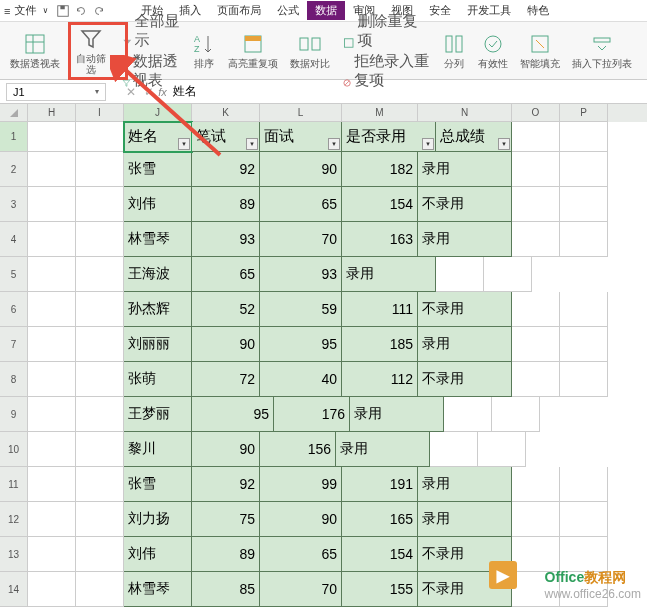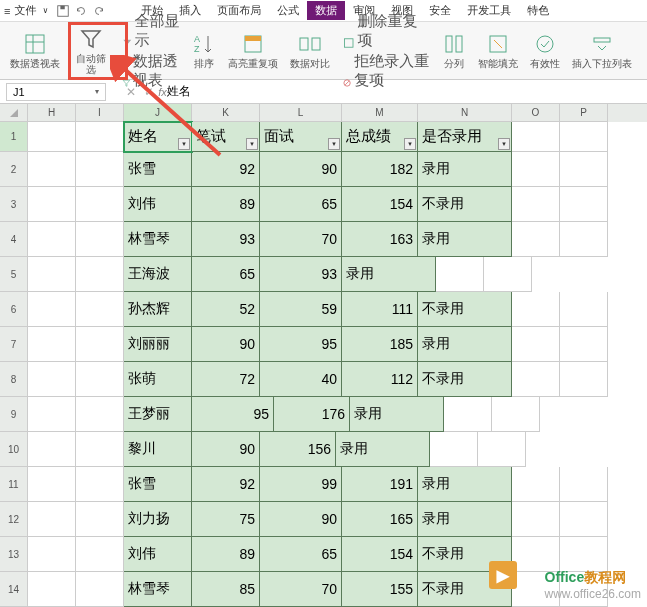"智能填充" div.r-group { order: before "有效性" -> after "有效性" }
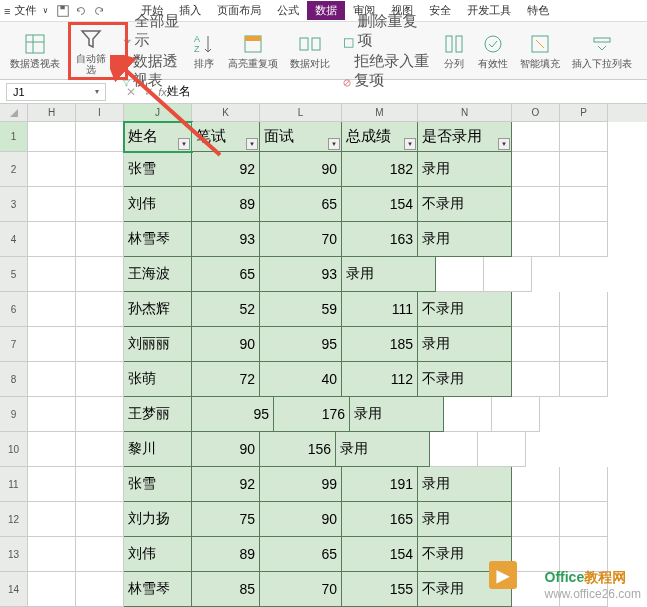"fx" .fx { margin-right: none -> 6px }
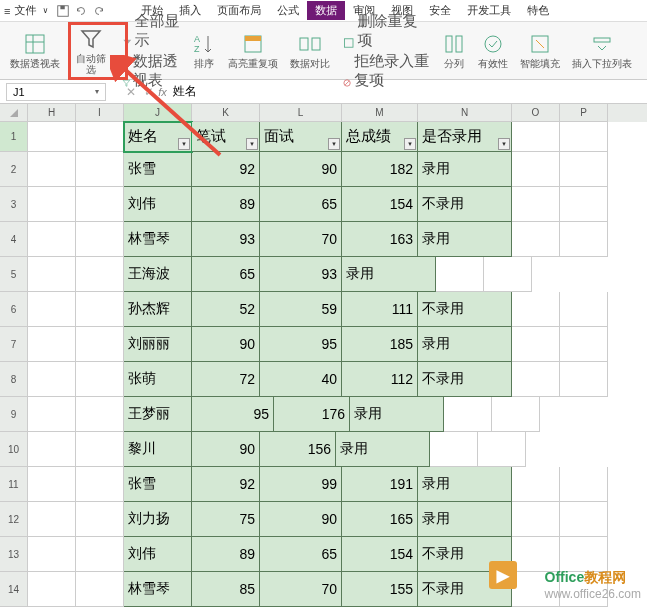"总成绩" div.cell { order: before "是否录用" -> after "是否录用" }
